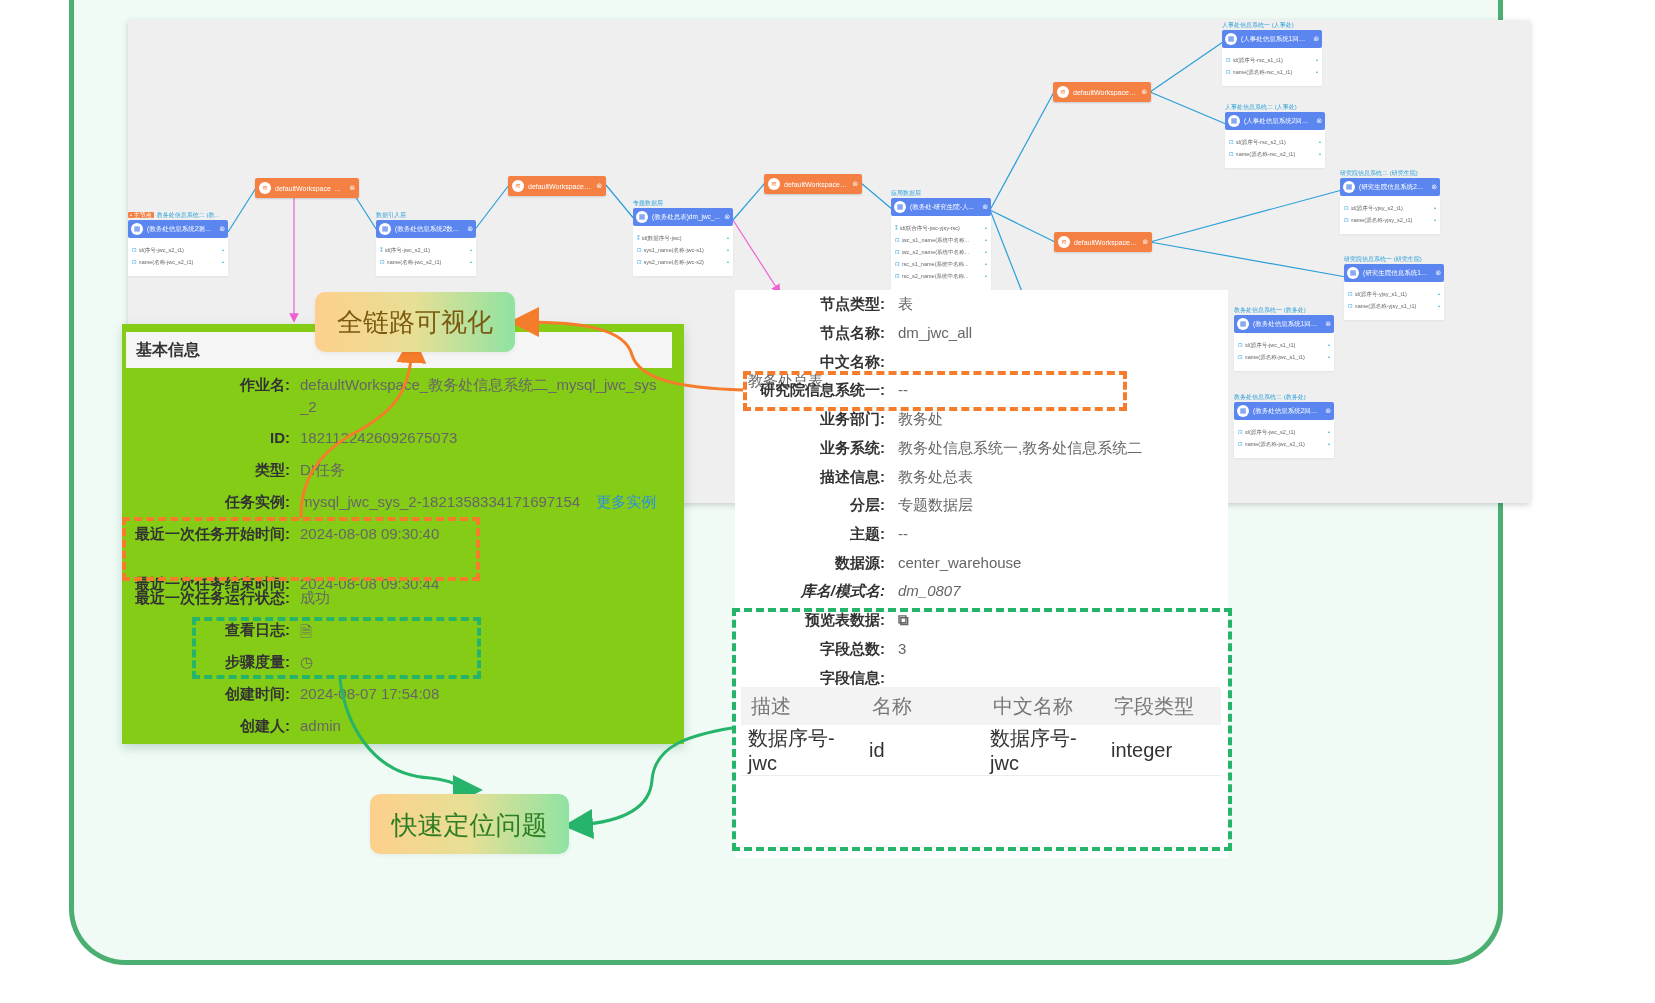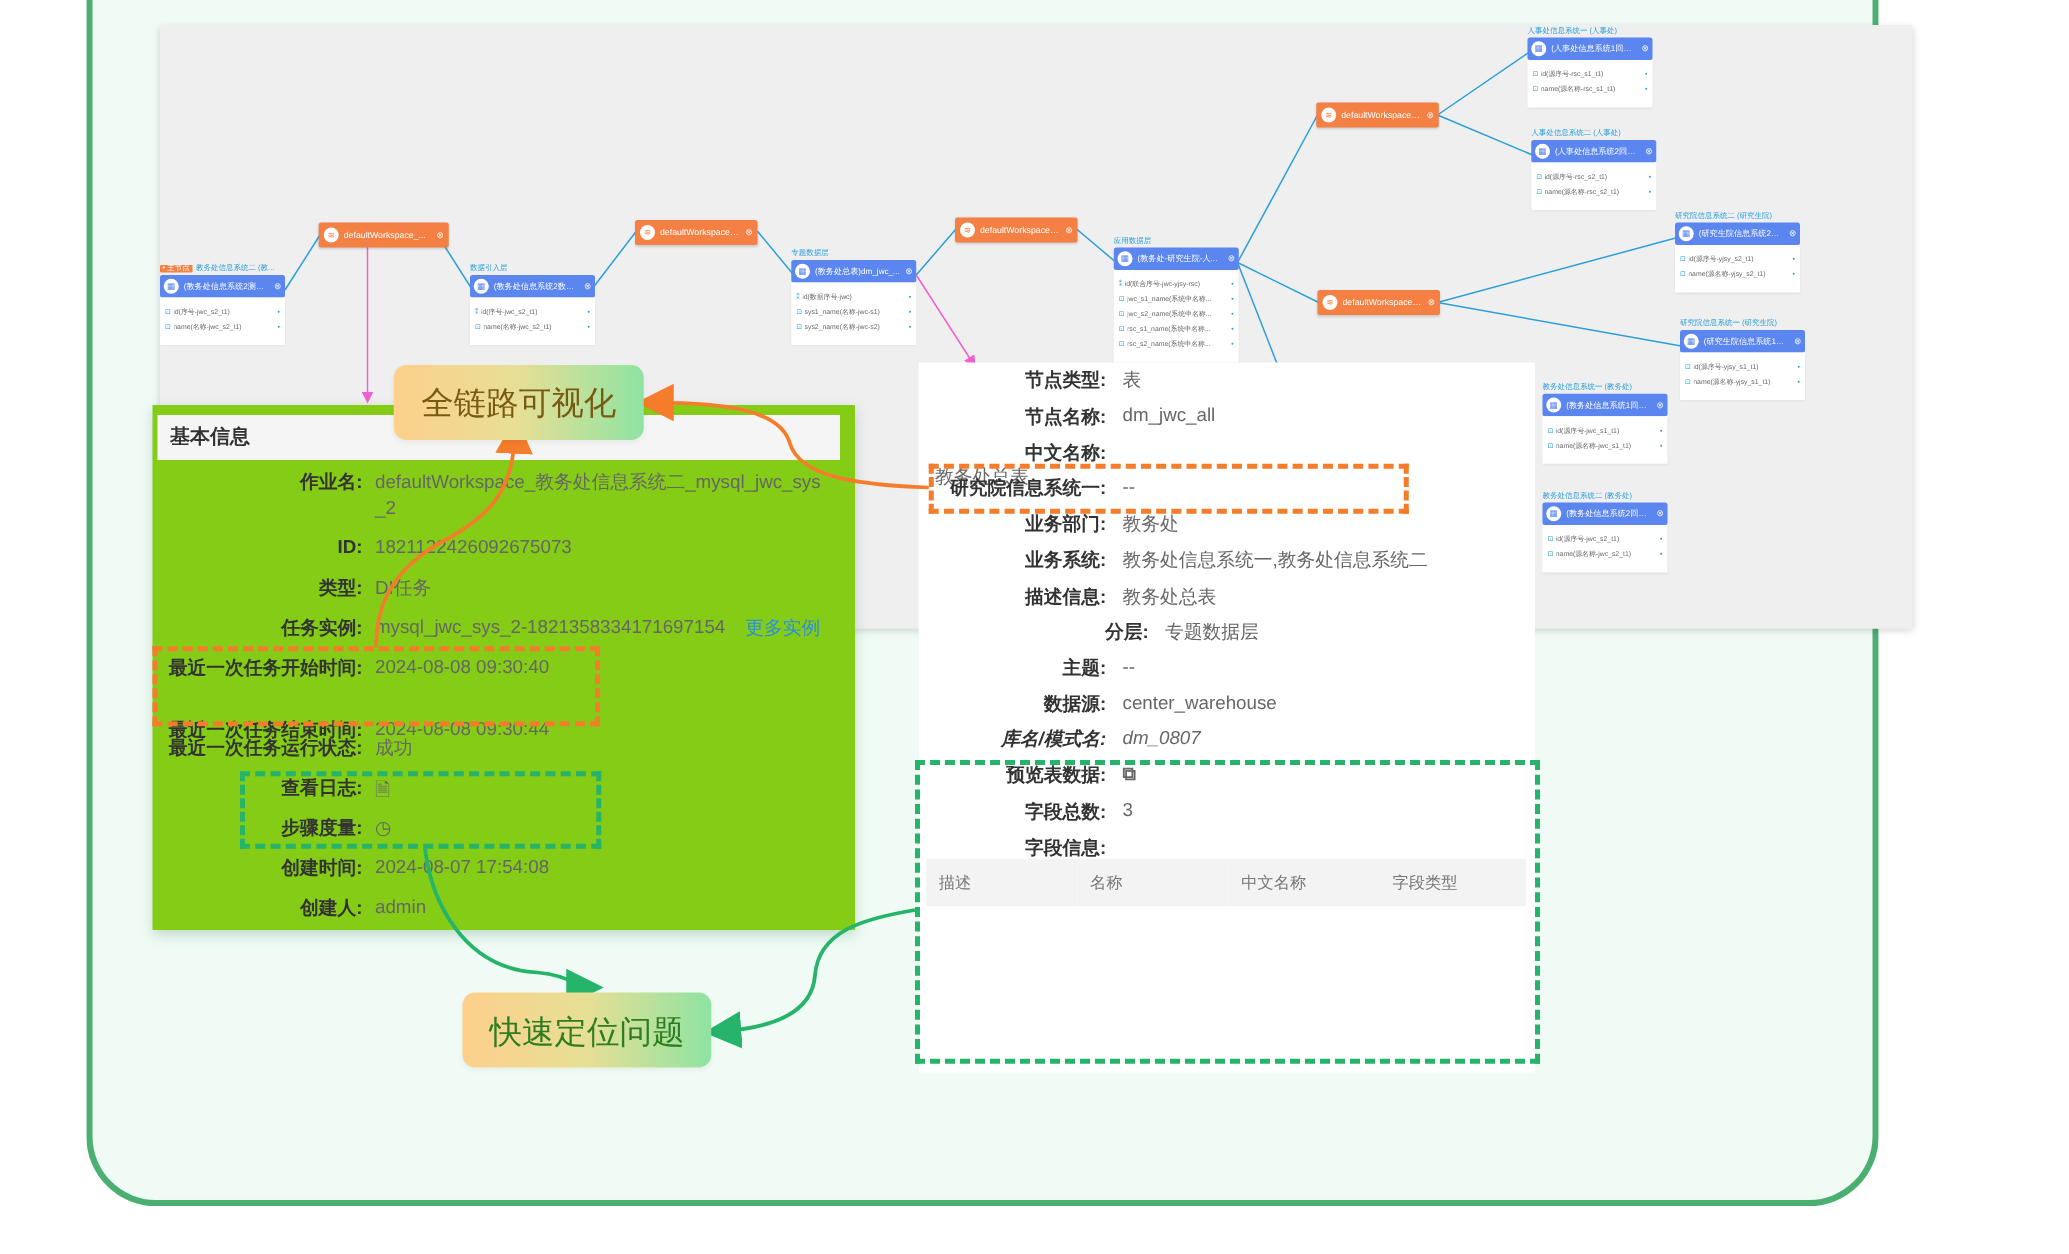"分层:" div.kv { left: 769px -> 735px }
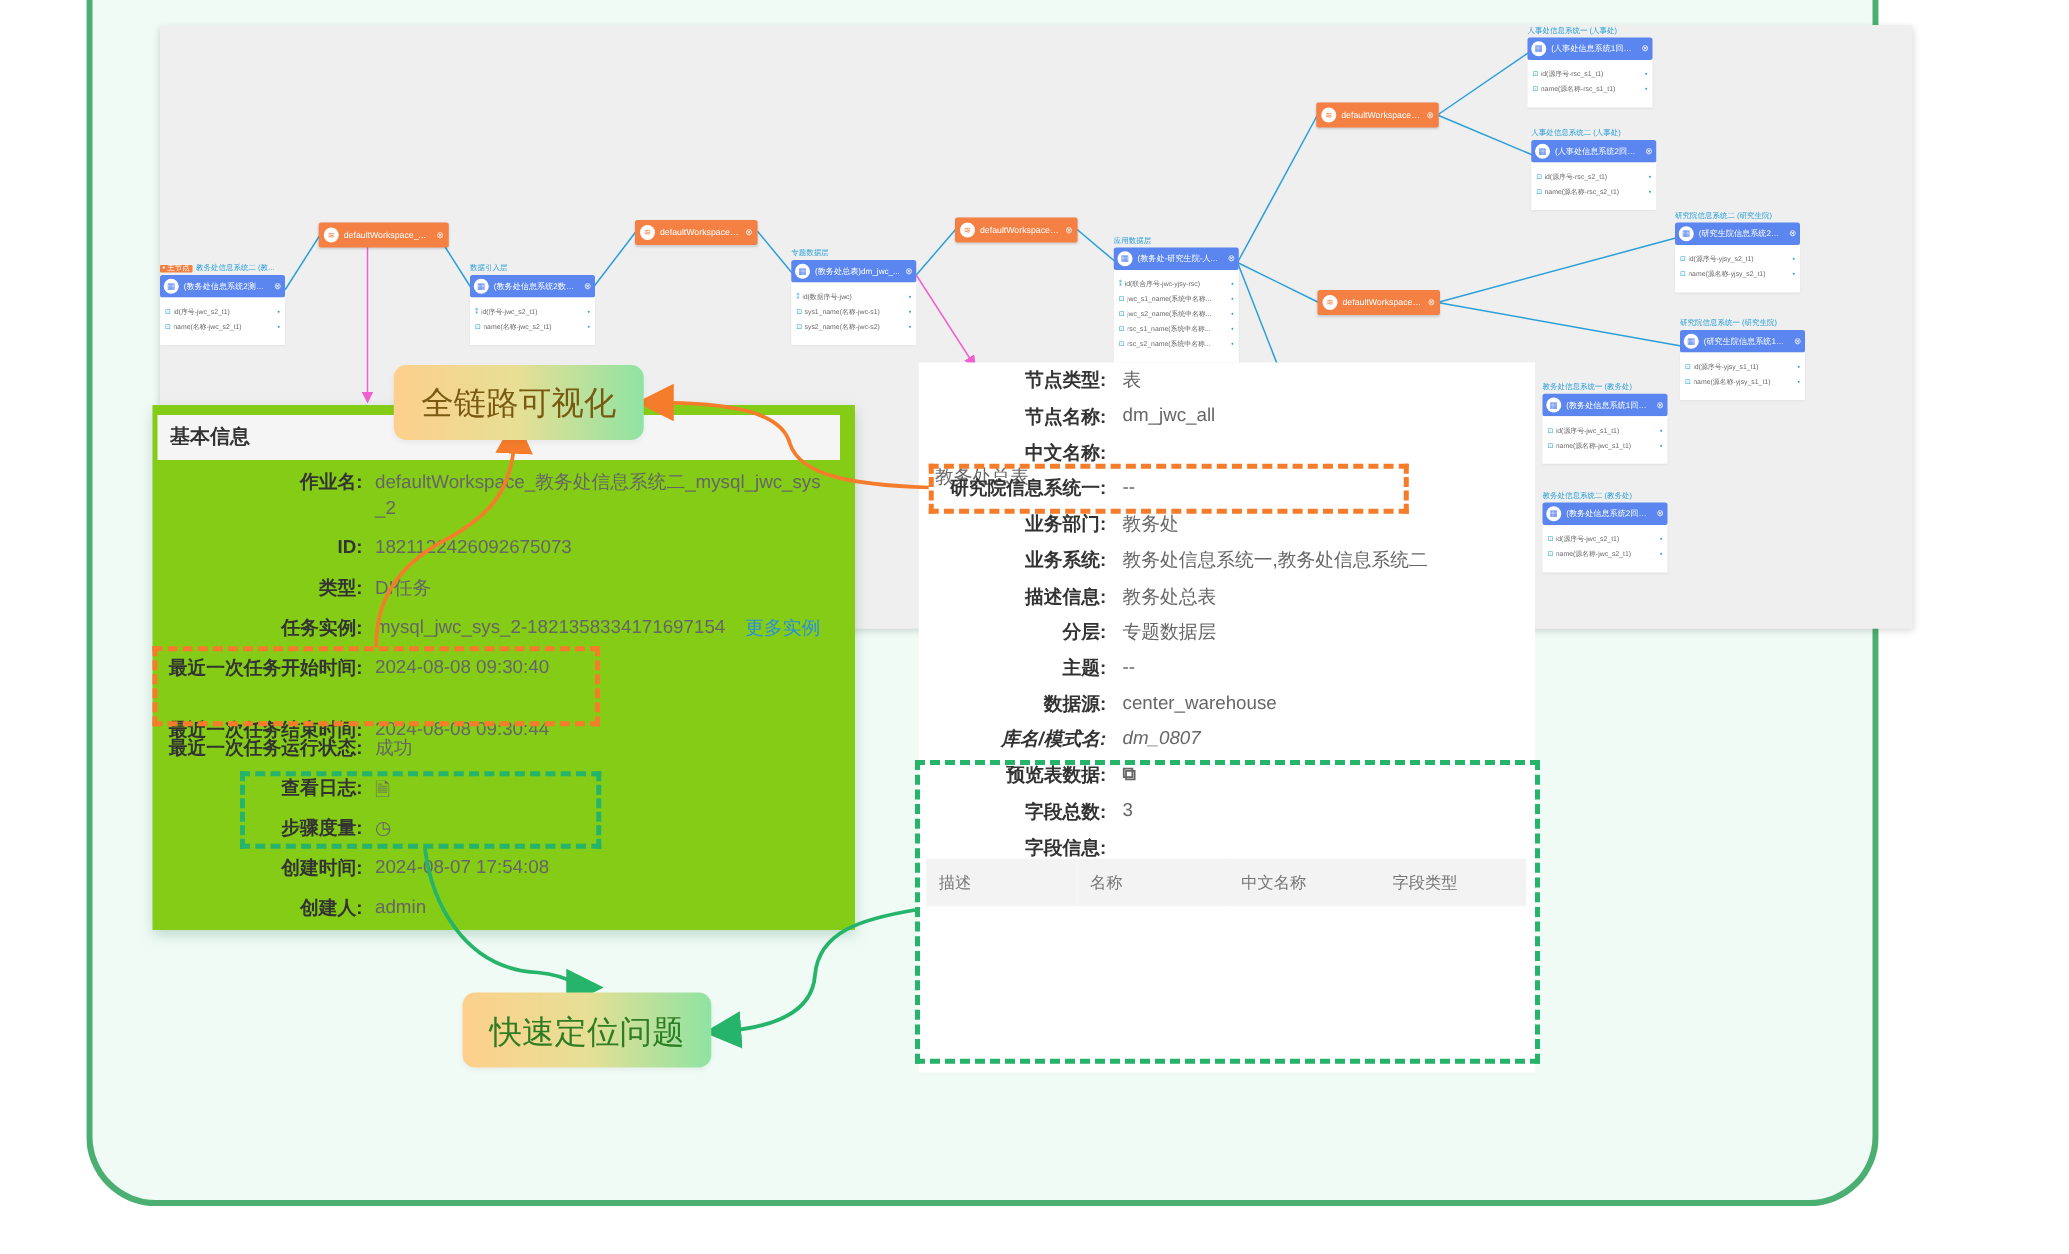"描述" .fields-table { font-size: 13px -> 20px }
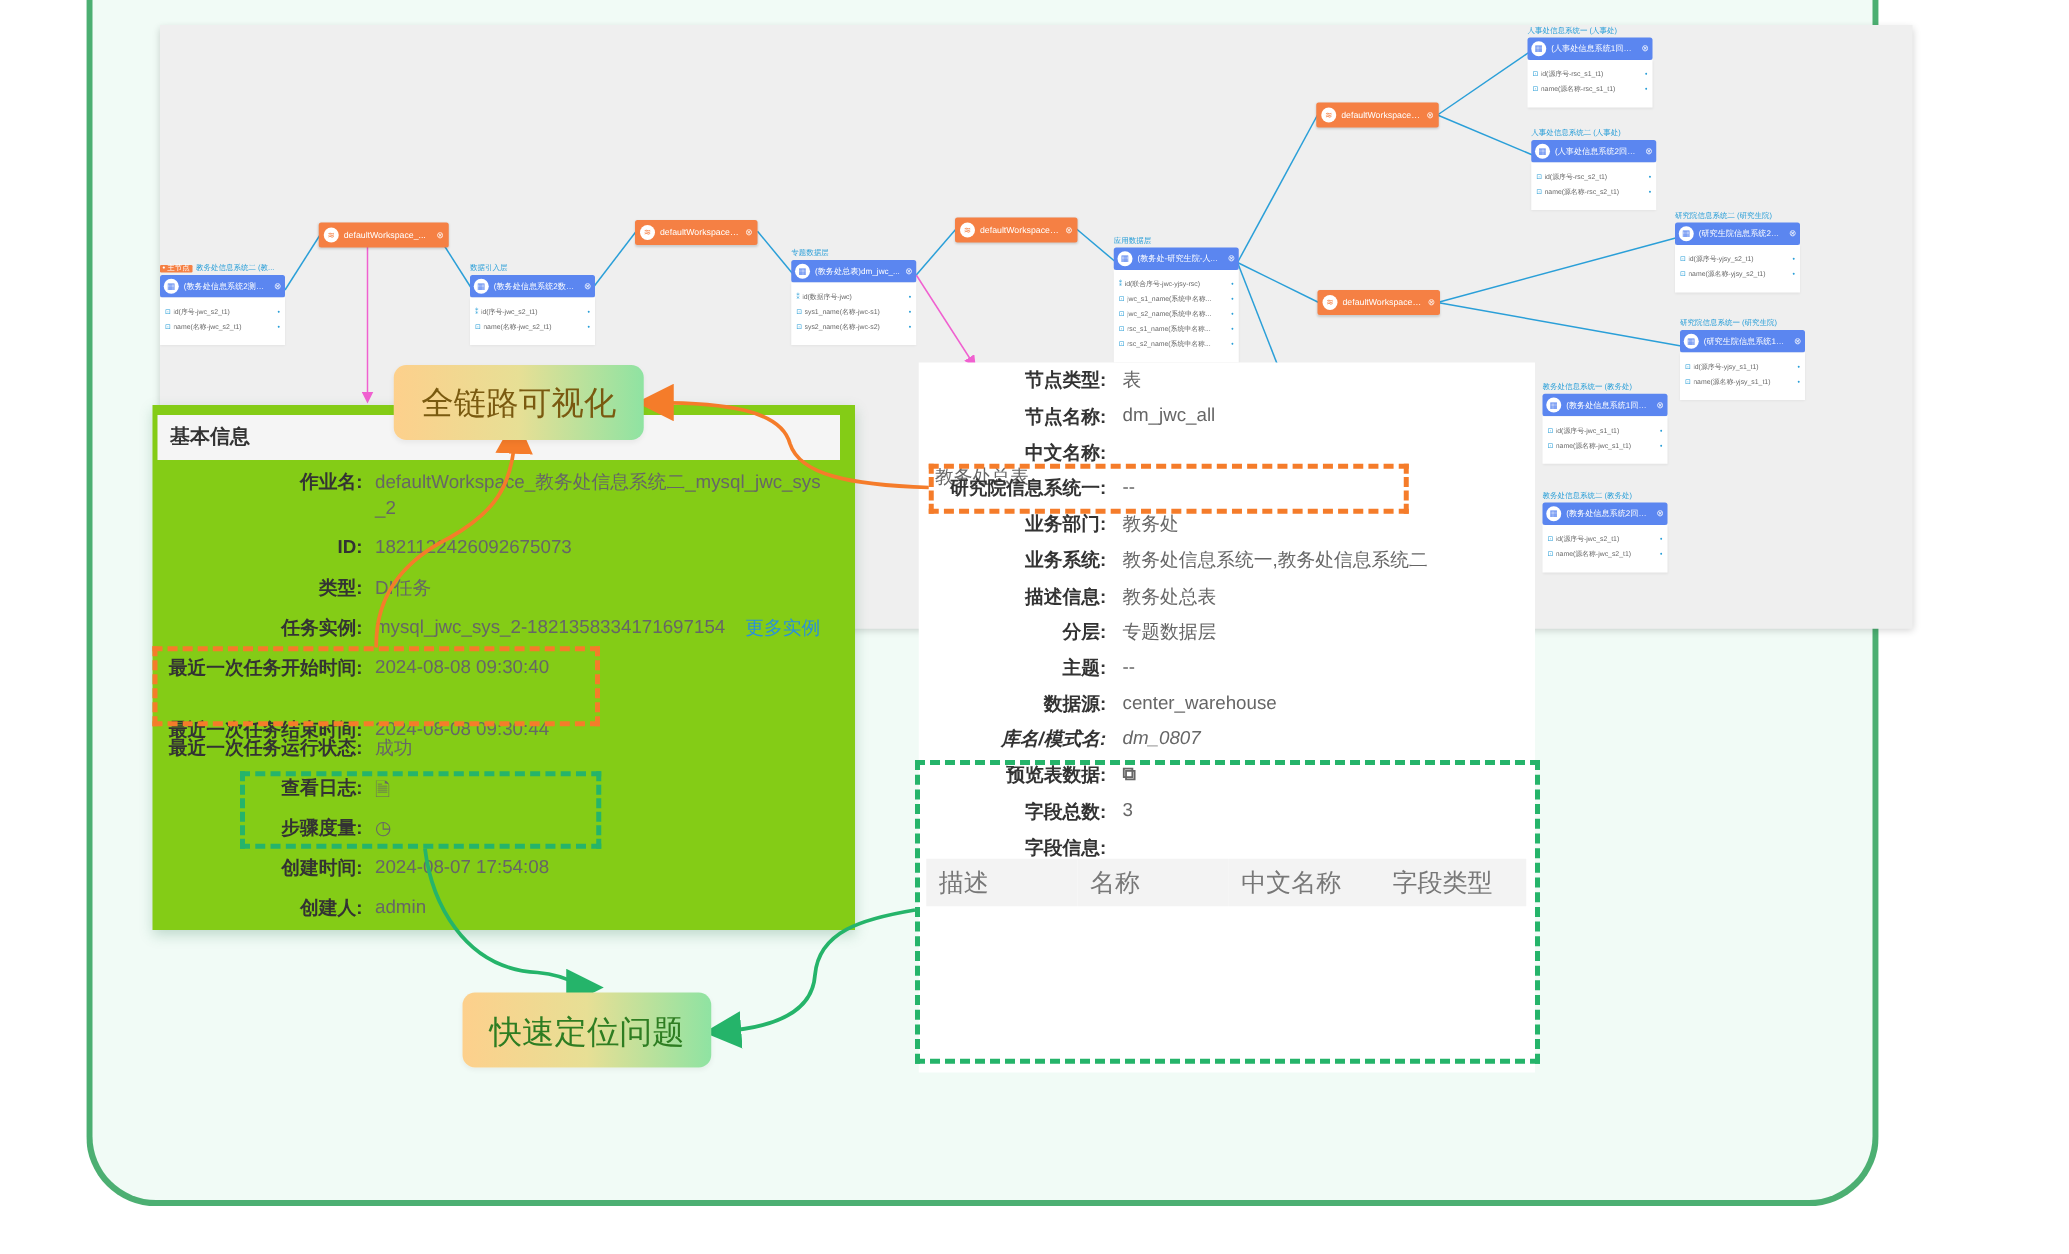"数据序号-jwc" tr { html: none -> <tr> <td>数据序号-jwc</td> <td>id</td> <td>数据序号-jwc</td> <td>integer</td> </tr> }
